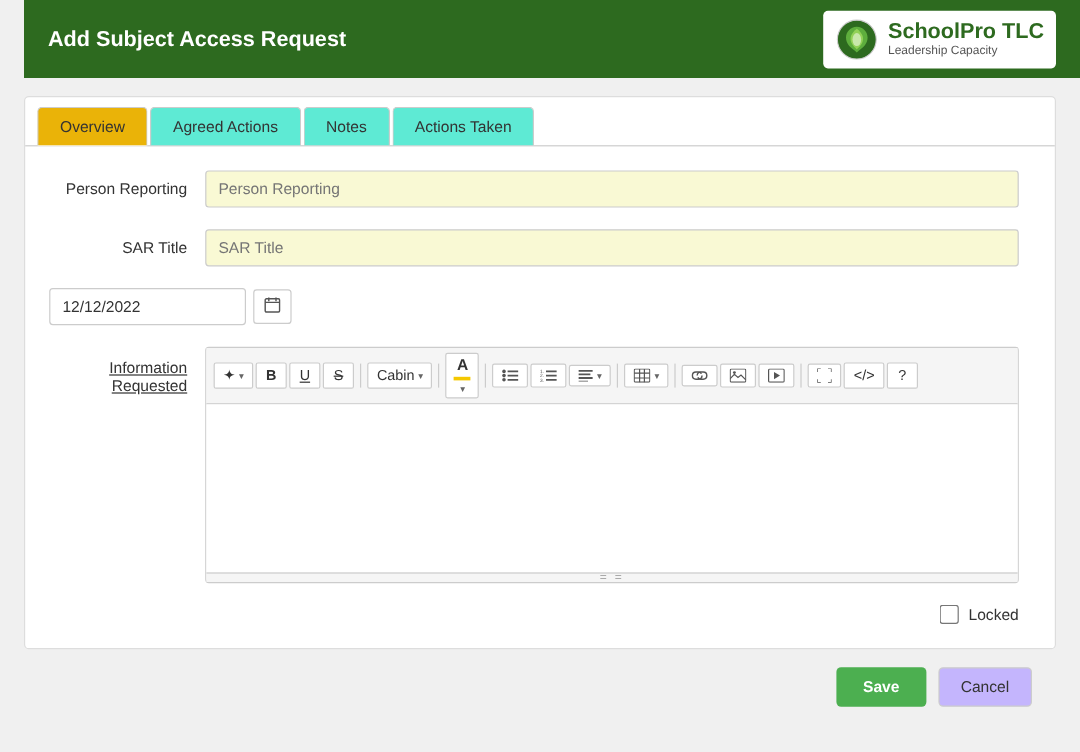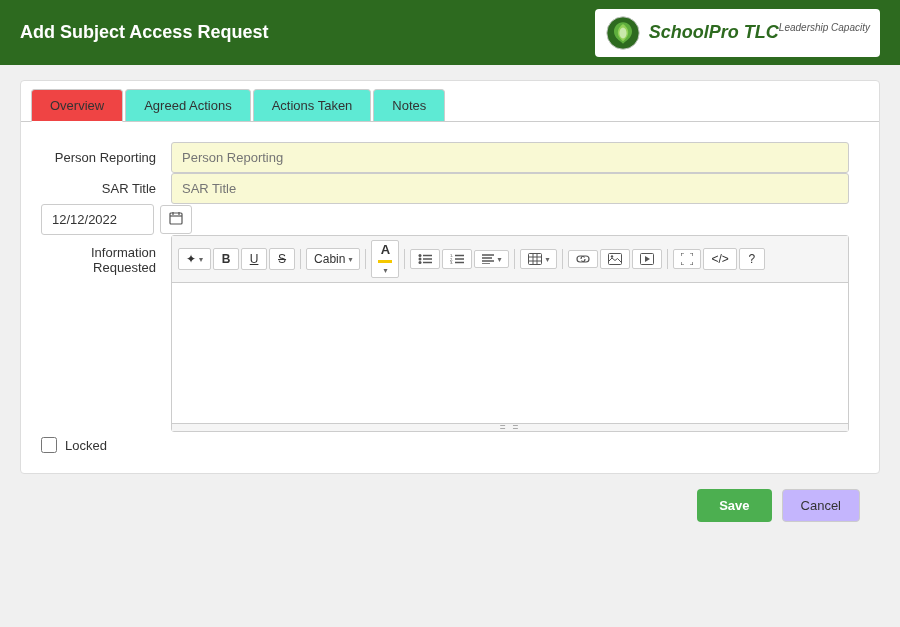"Add Subject Access Request" .header { margin-left: none -> 20px }
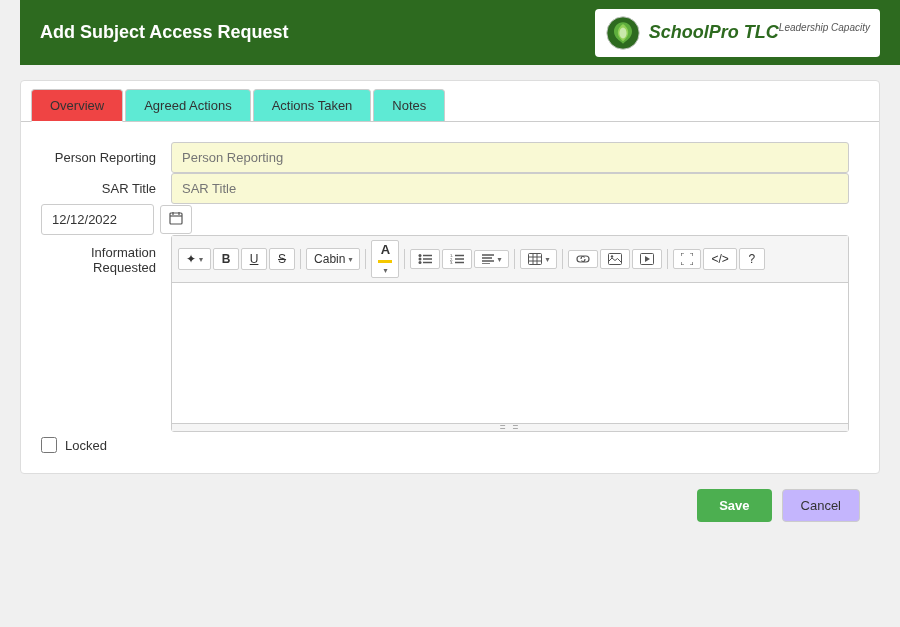"SchoolPro TLC" .logo-text { flex-direction: row -> column; font-style: italic -> none }
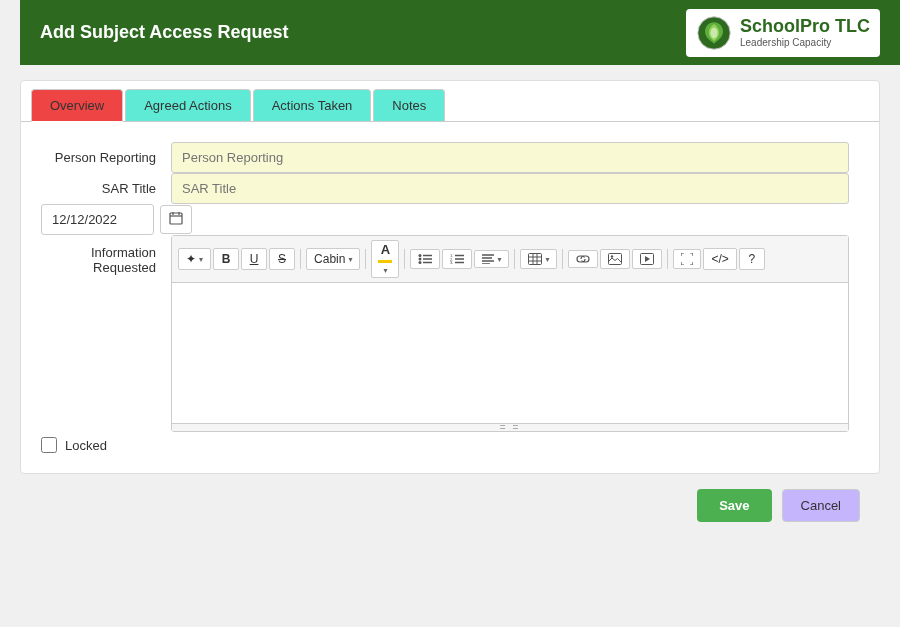"Overview" .tab.active { background: #ef4444 -> #eab308 }
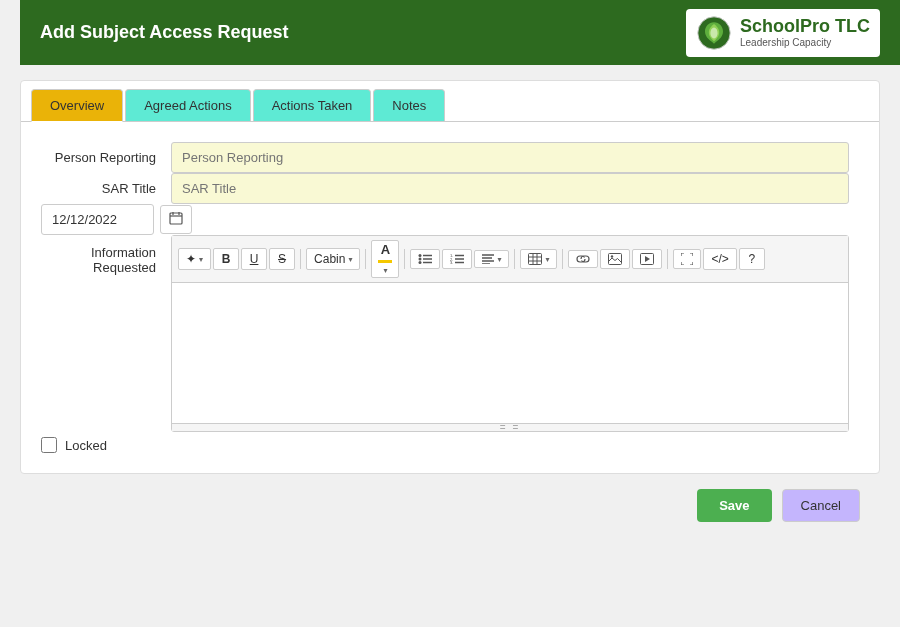"Actions Taken" div.tab { order: before "Notes" -> after "Notes" }
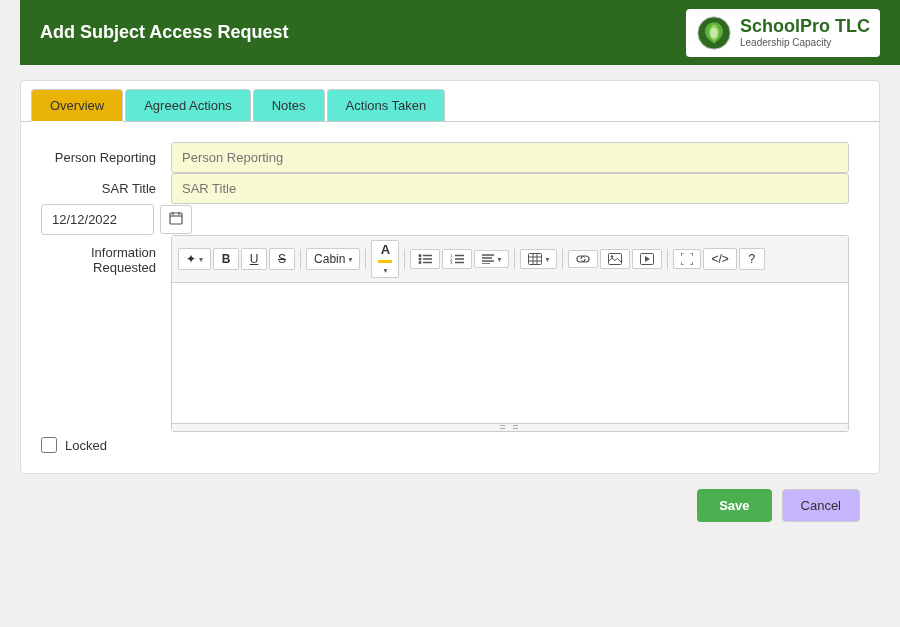"Person Reporting" .form-row { margin-bottom: none -> 18px }
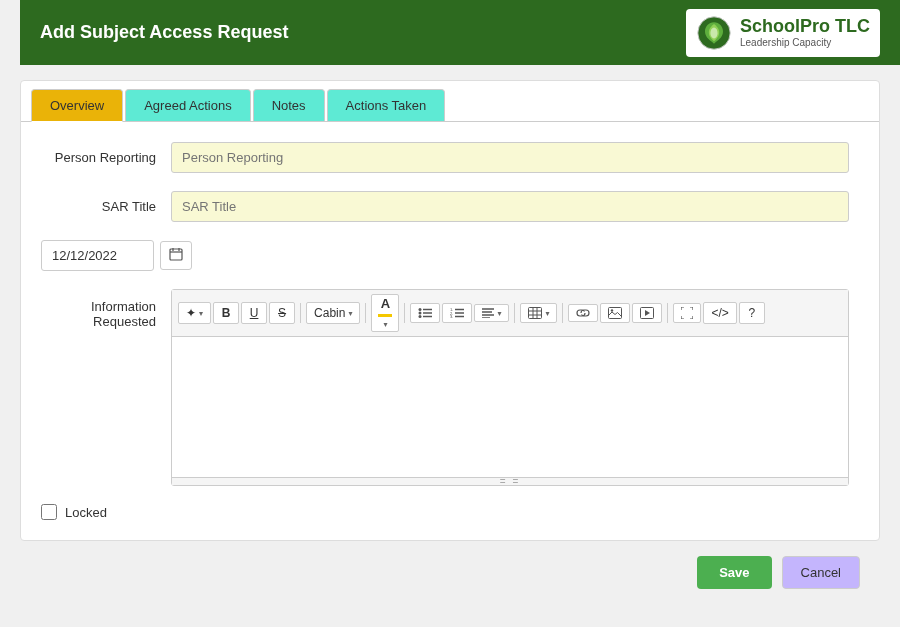"12/12/2022" .date-input { width: 113px -> 164px }
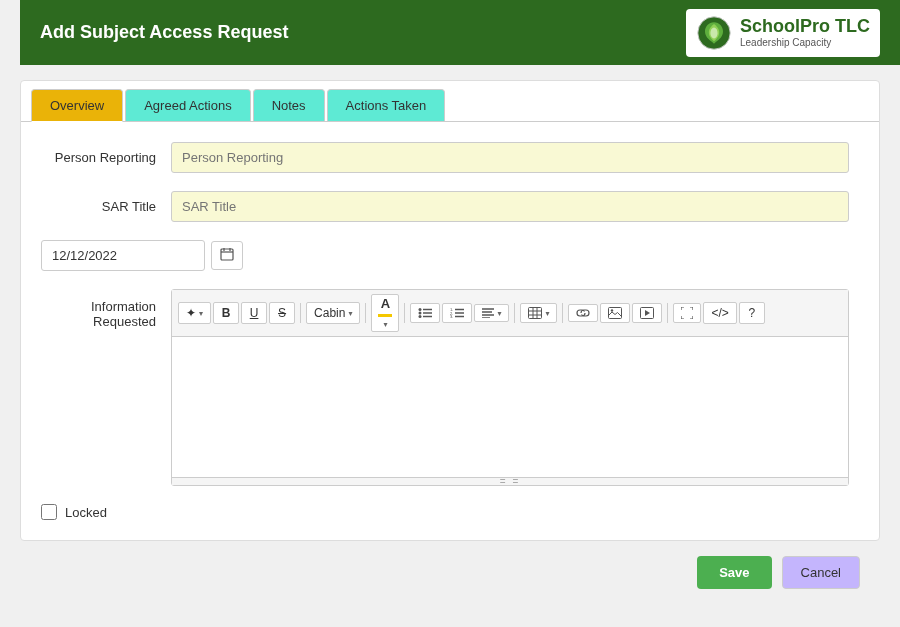"Information Requested" label.form-label { text-decoration: none -> underline }
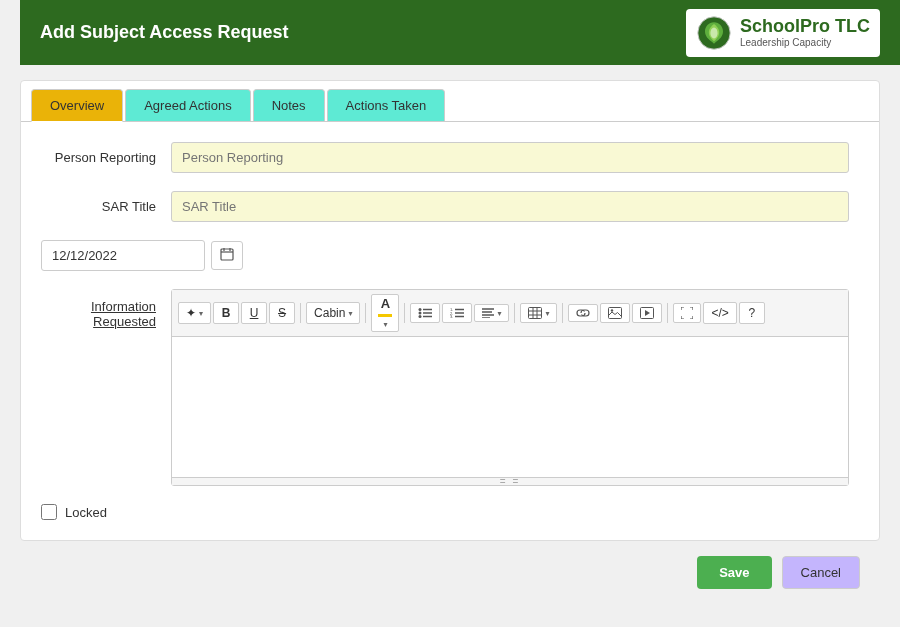"Locked" .locked-row { justify-content: none -> flex-end }
